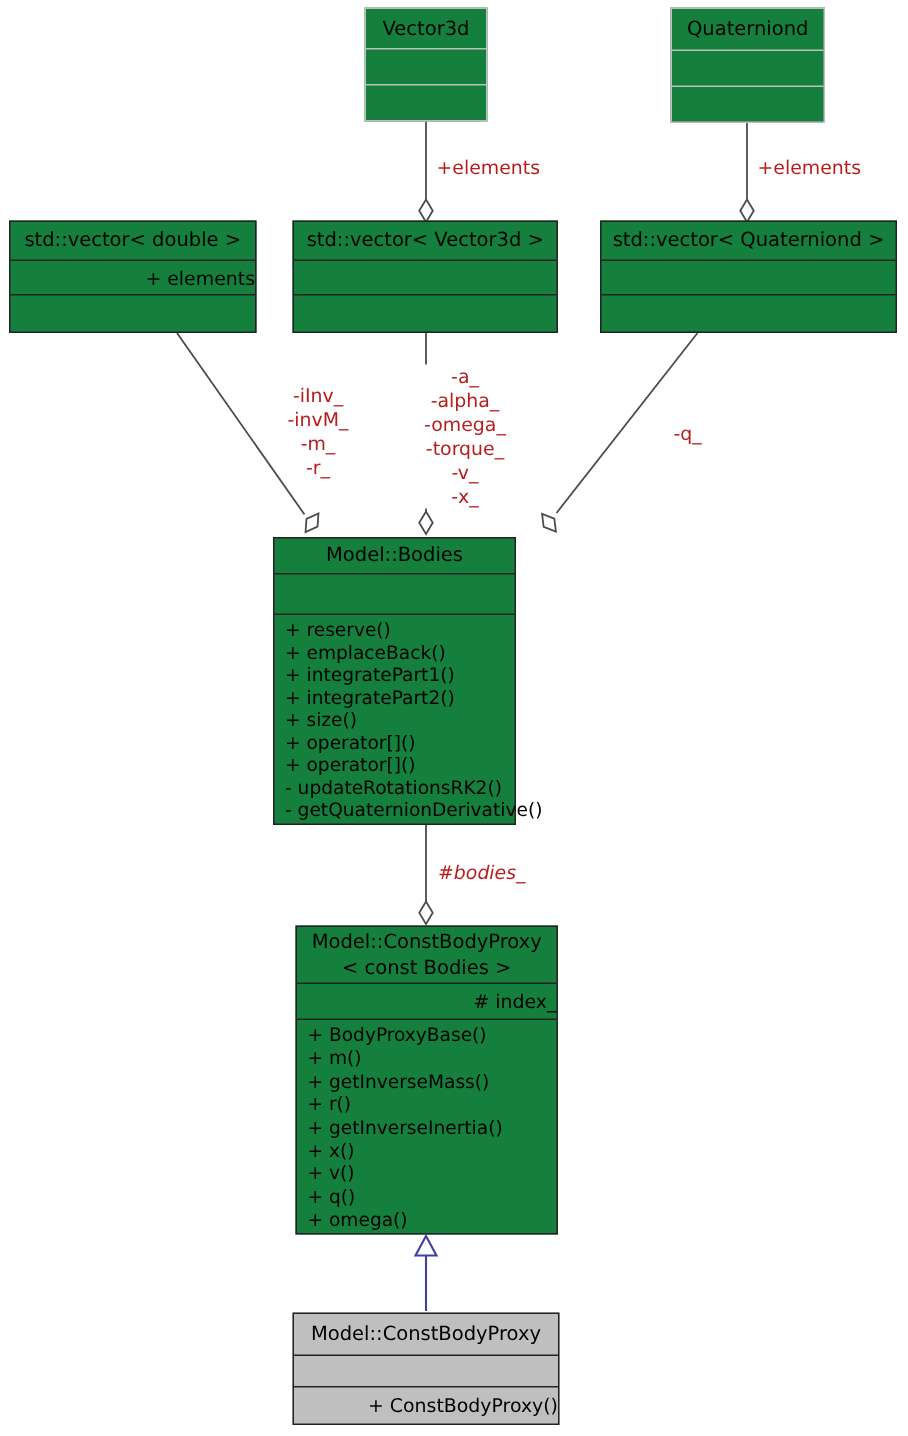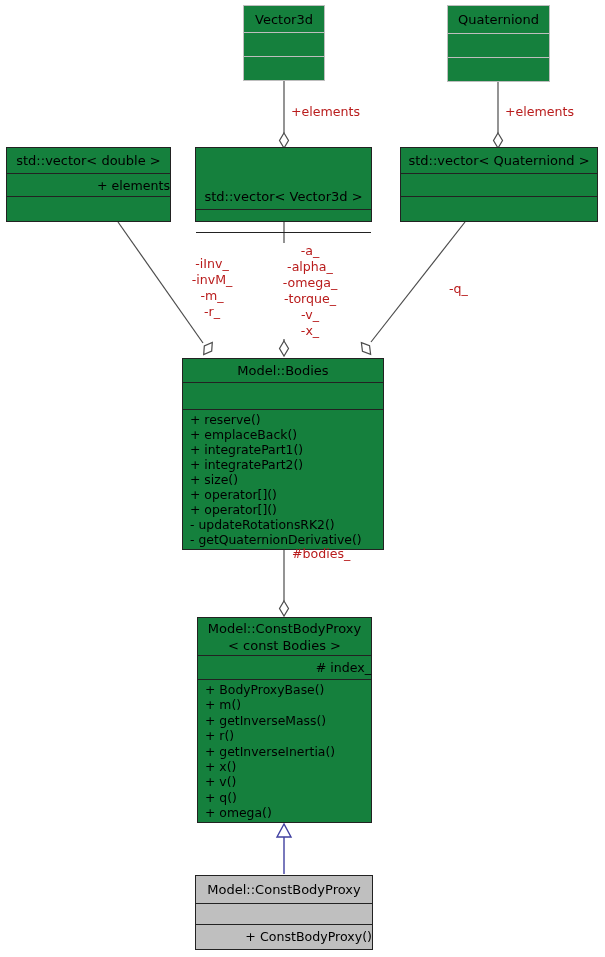"std::vector< Vector3d >" div.uml-title { margin-top: 36px -> none }
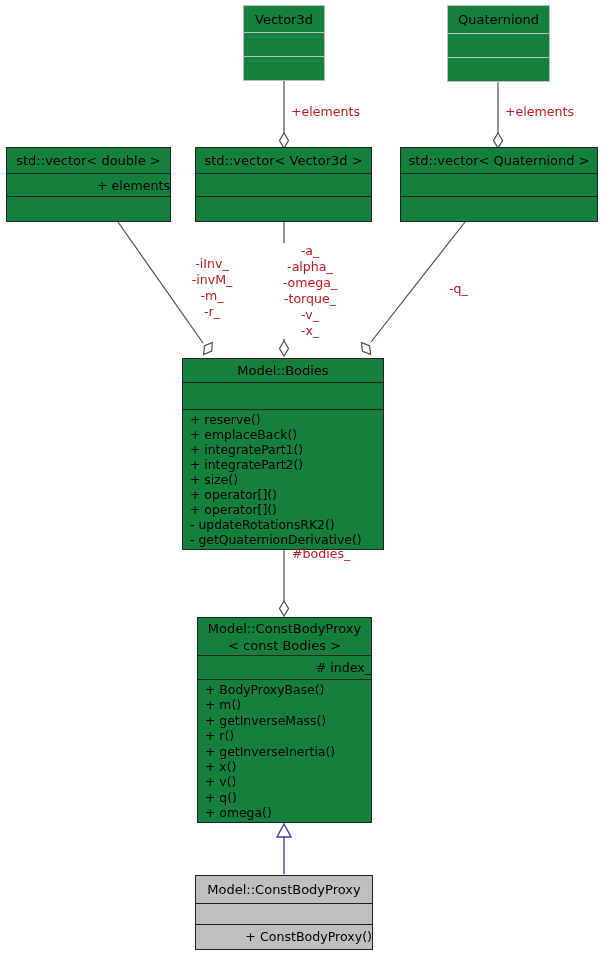"Model::Bodies" div.uml-box { width: 202px -> 162px }
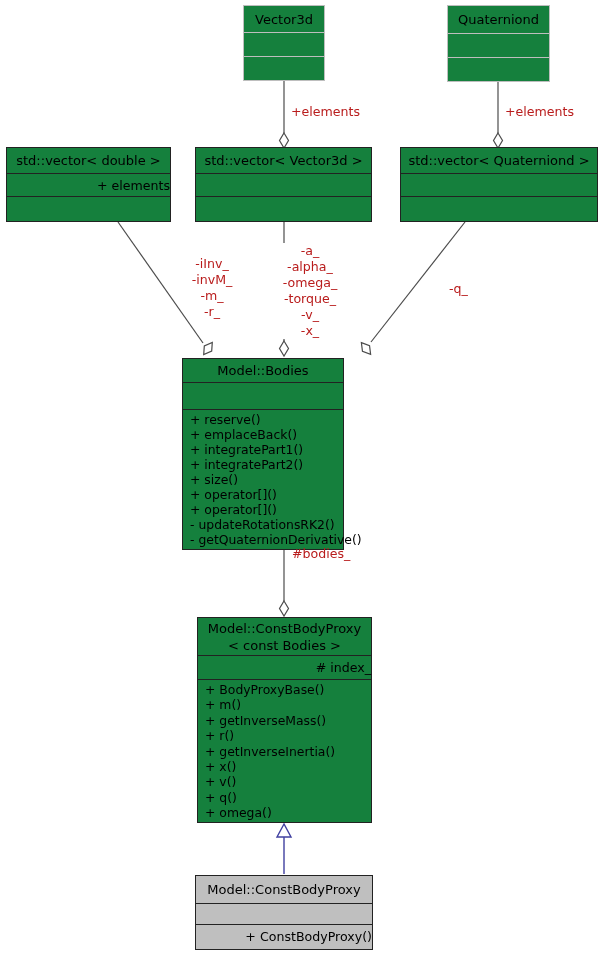"#bodies_" div.edge-label { font-style: none -> italic; top: 546px -> 574px }
